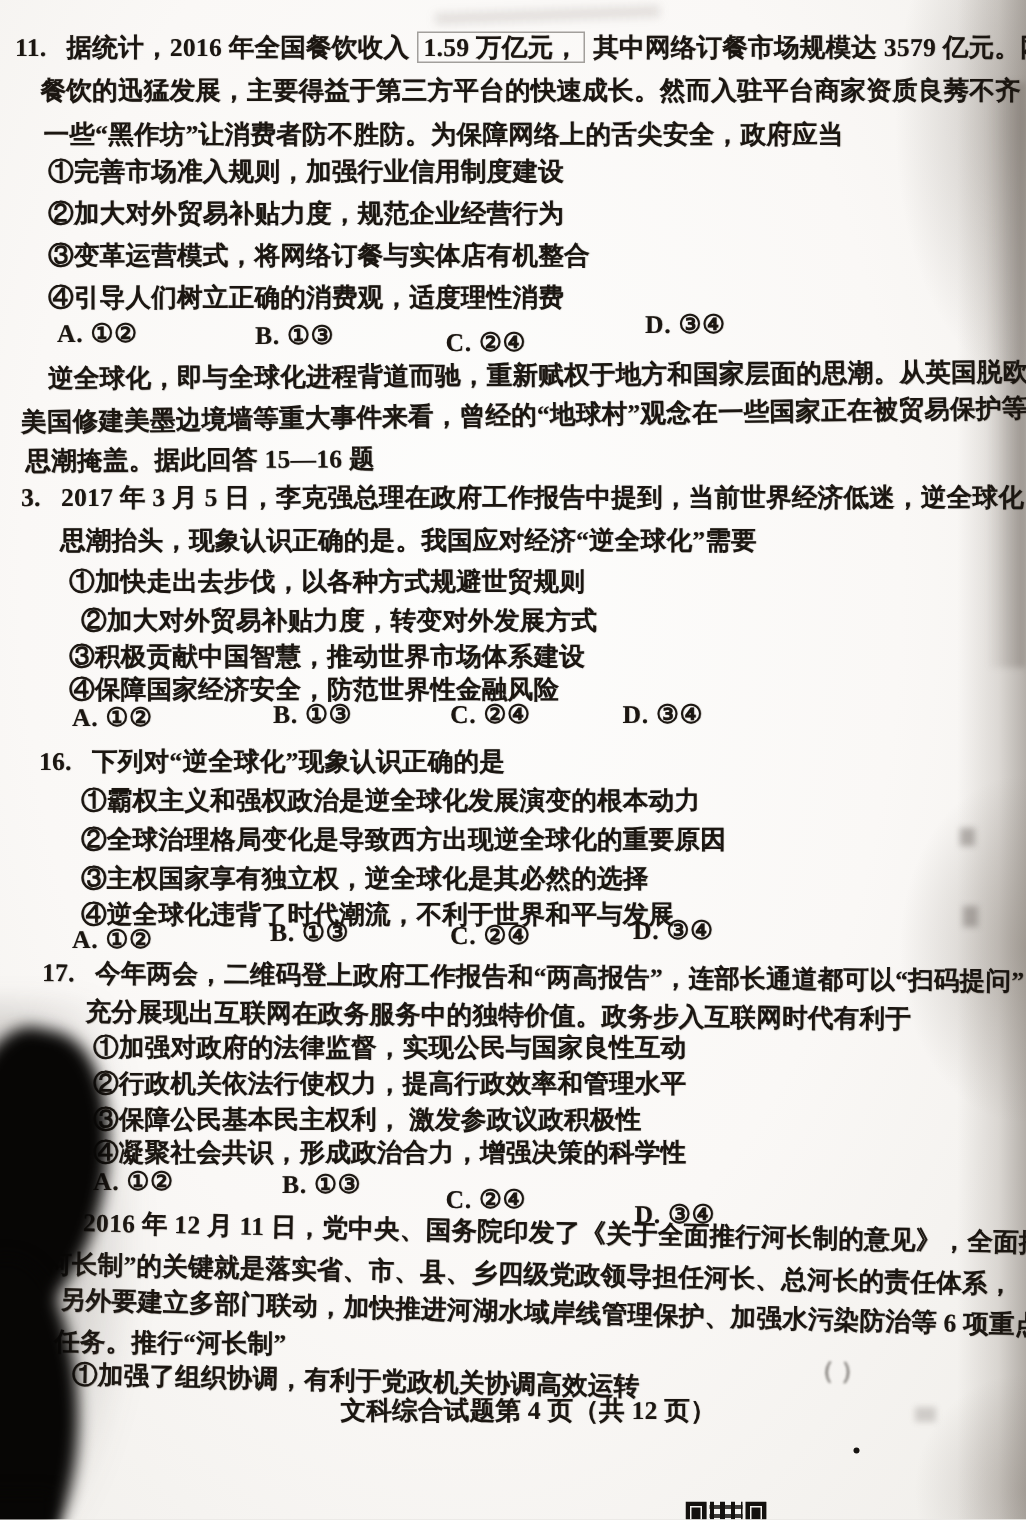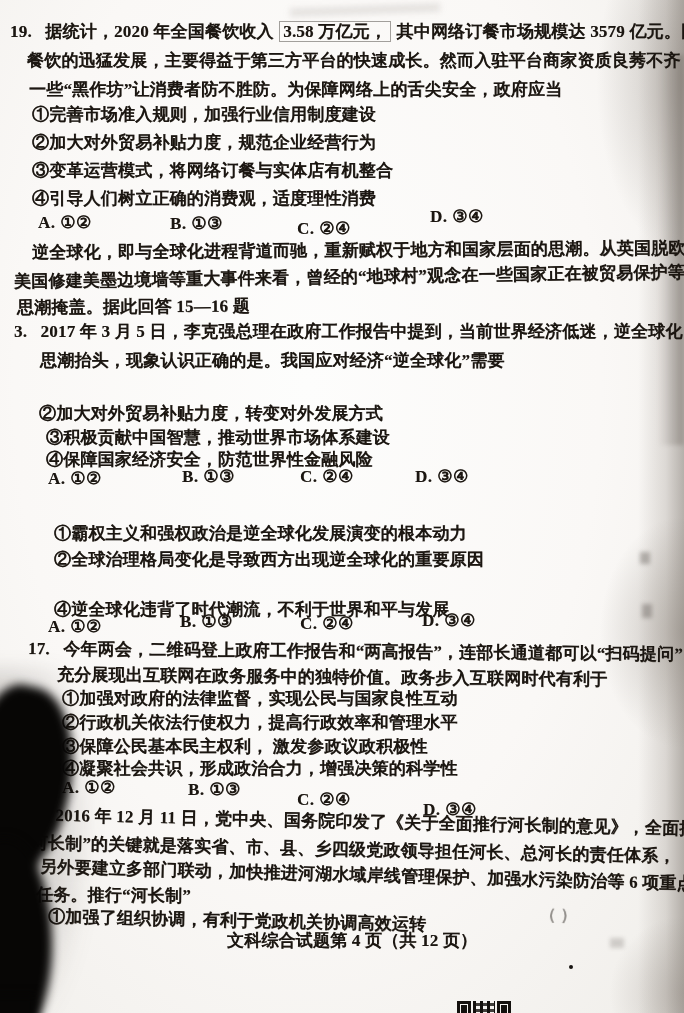"19." span.qnum { text: 19 -> 11 }
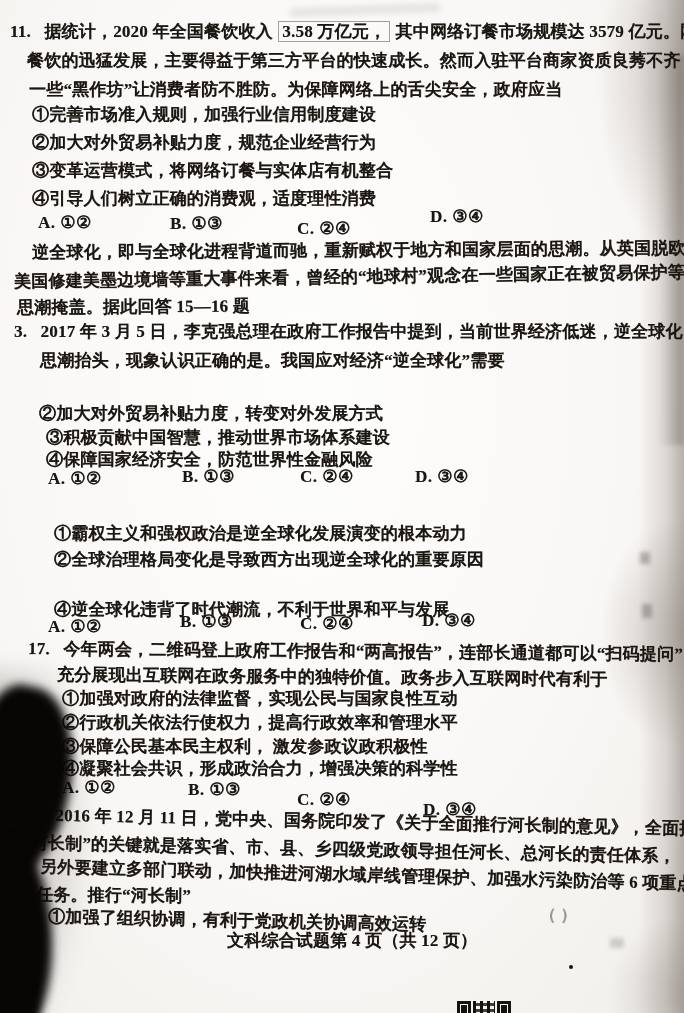"据统计，2020 年全国餐饮收入" span { text: 2020 -> 2016 }
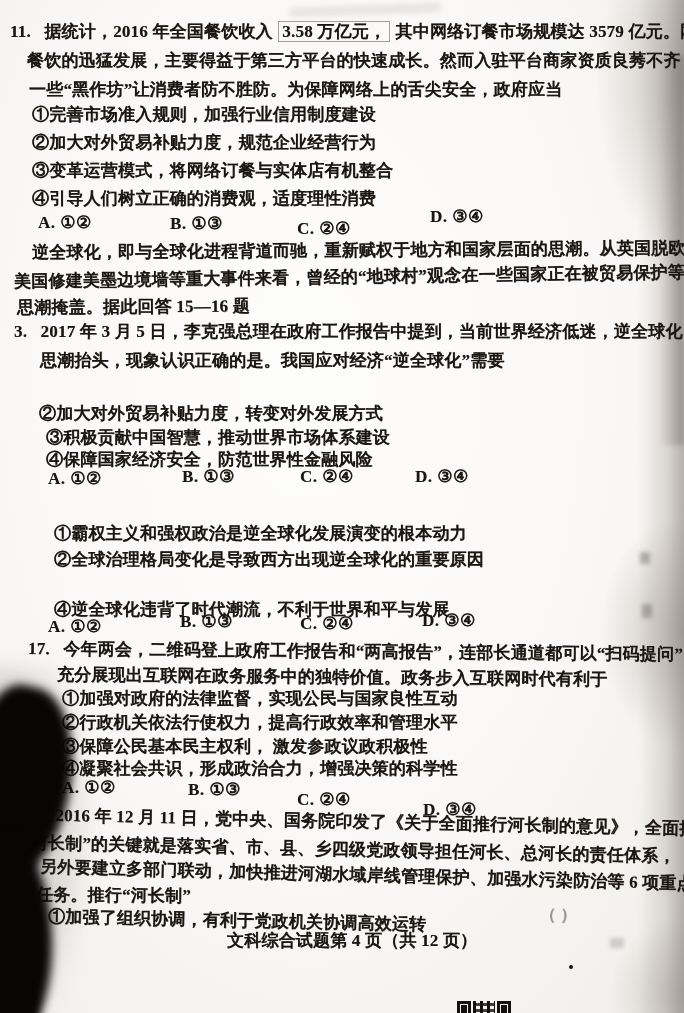"3.58 万亿元，" span.boxed { text: 3.58 -> 1.59 }
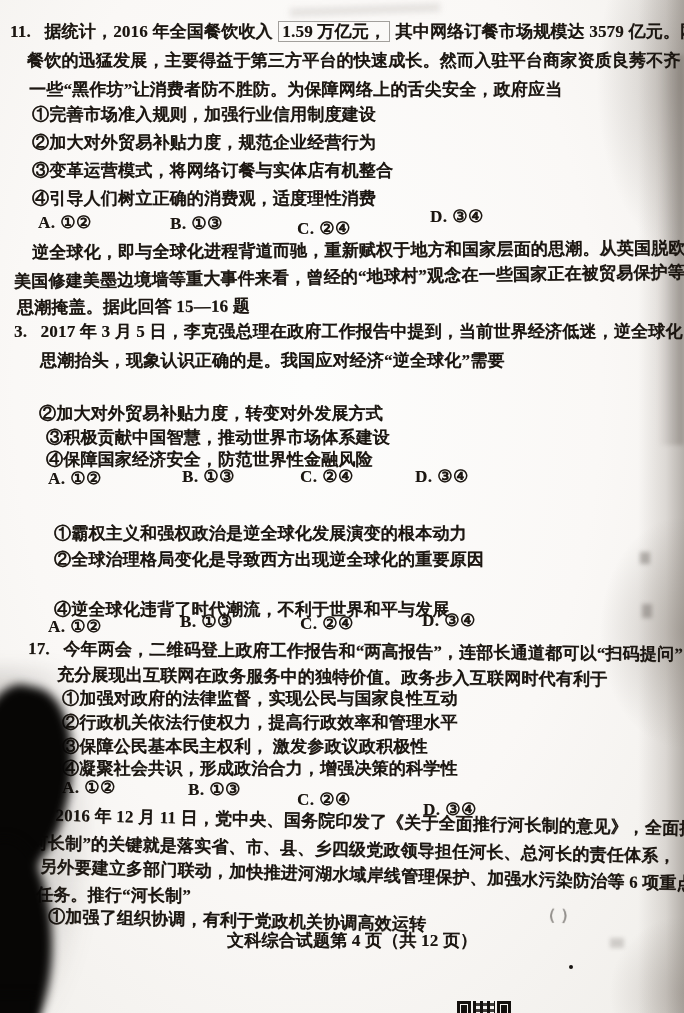"①加快走出去步伐，以各种方式规避世贸规则" div.ln { html: none -> <div>①加快走出去步伐，以各种方式规避世贸规则</div> }
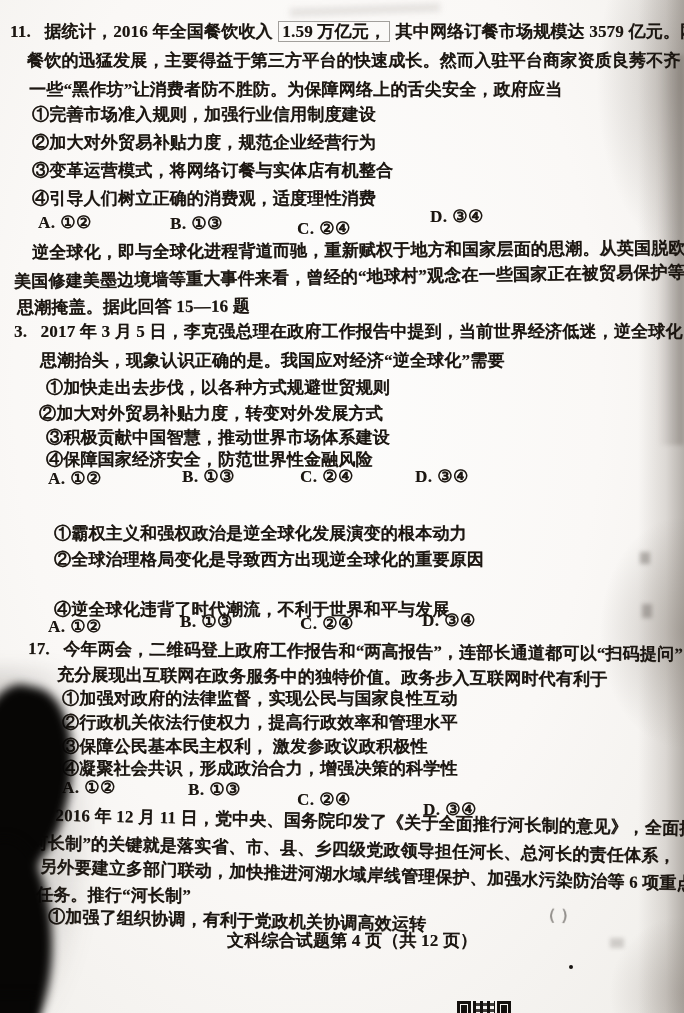"②加大对外贸易补贴力度，转变对外发展方式" div.ln { left: 39px -> 54px }
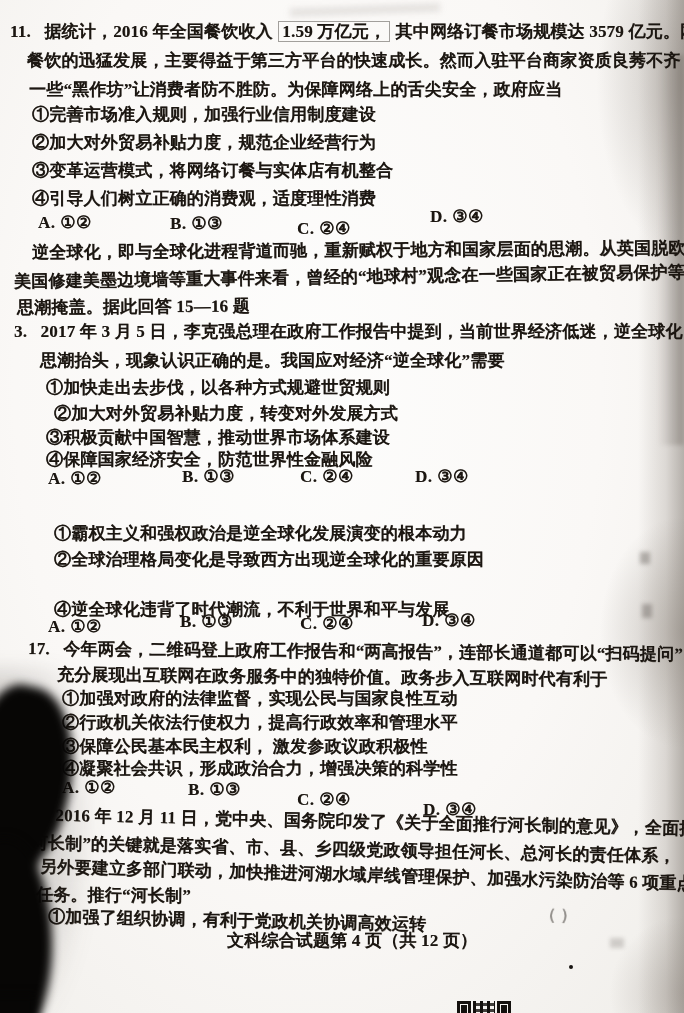"16. 下列对“逆全球化”现象认识正确的是" div.ln { html: none -> <div> <span>16.</span> <span>下列对“逆全球化”现象认识正确的是</span> </div> }
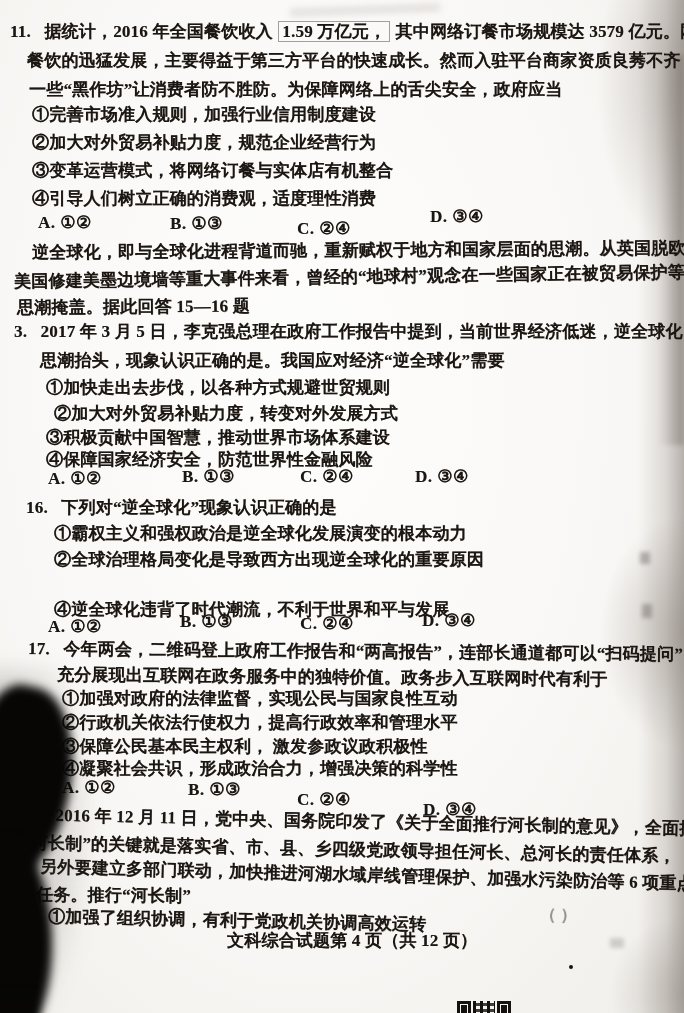"③主权国家享有独立权，逆全球化是其必然的选择" div.ln { html: none -> <div>③主权国家享有独立权，逆全球化是其必然的选择</div> }
